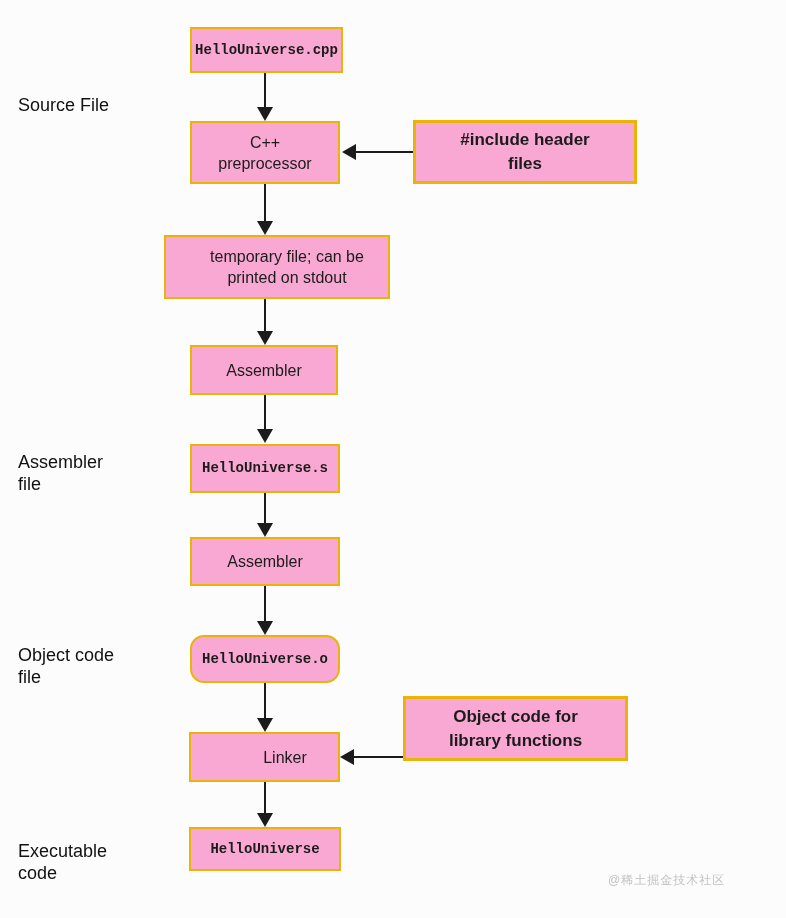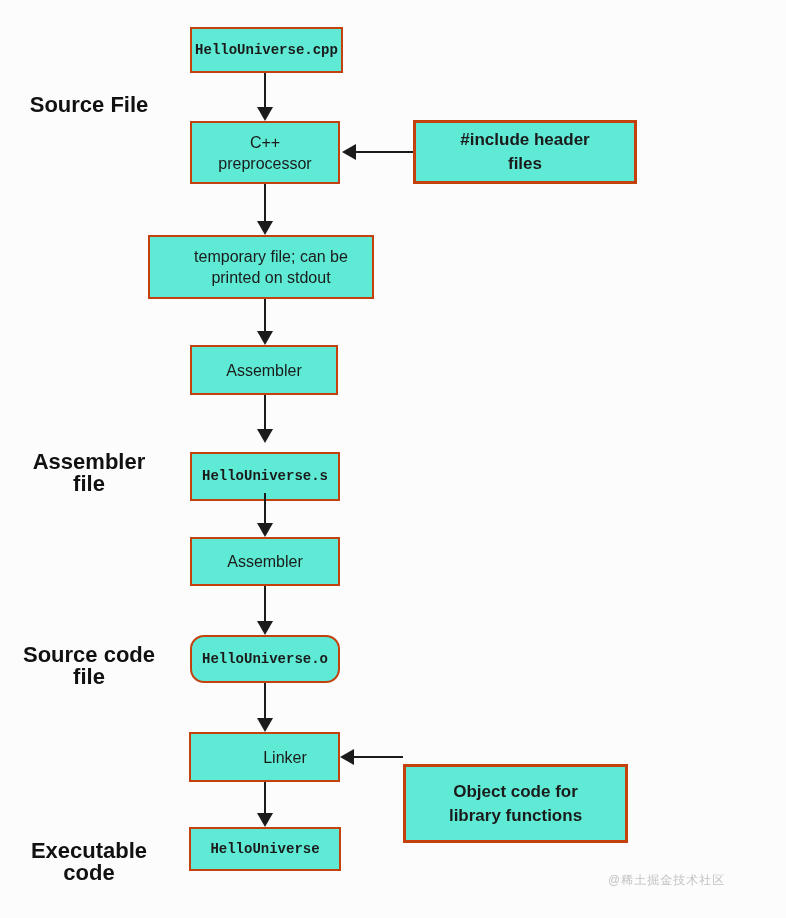"HelloUniverse.cpp" .node { background: #5eead4 -> #f9a8d4; border: 2px solid #c2410c -> 2px solid #eab308 }
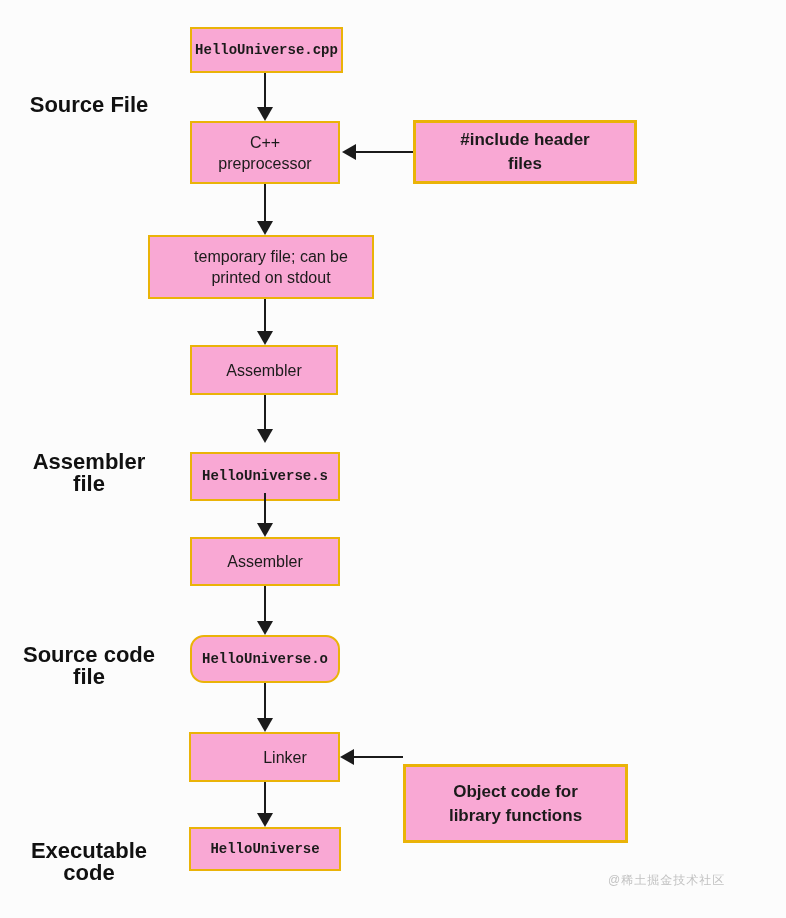"Source File" .side-label { font-size: 22px -> 18px; font-weight: 700 -> 400; text-align: center -> none }
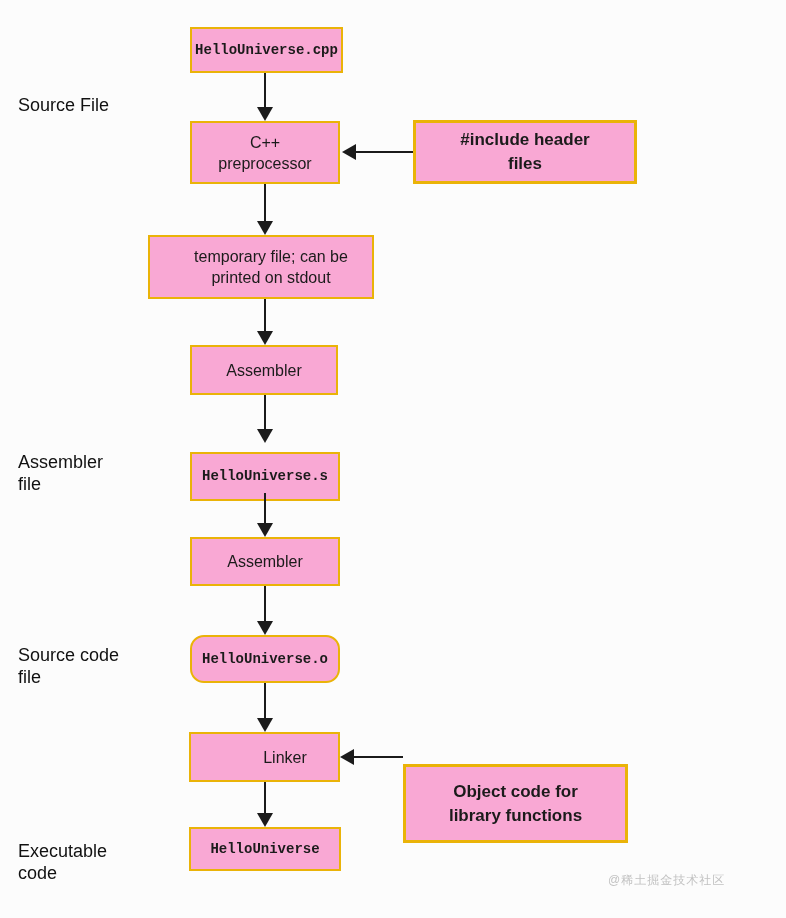"temporary file; can be" div.node { left: 148px -> 164px }
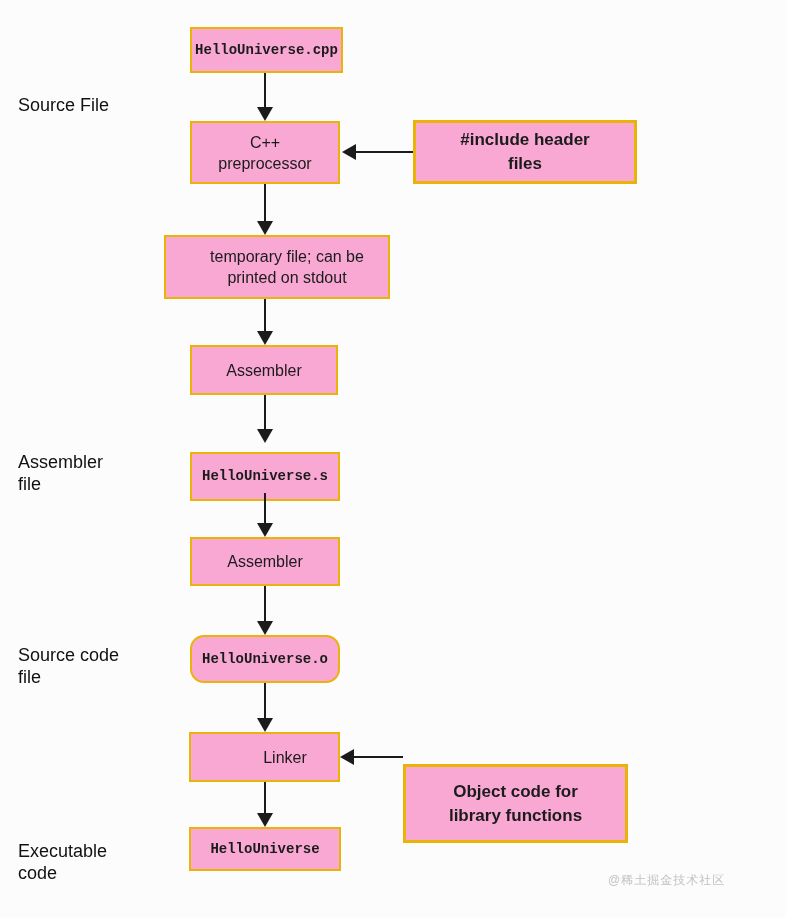"HelloUniverse.s" div.node { margin-top: 8px -> none }
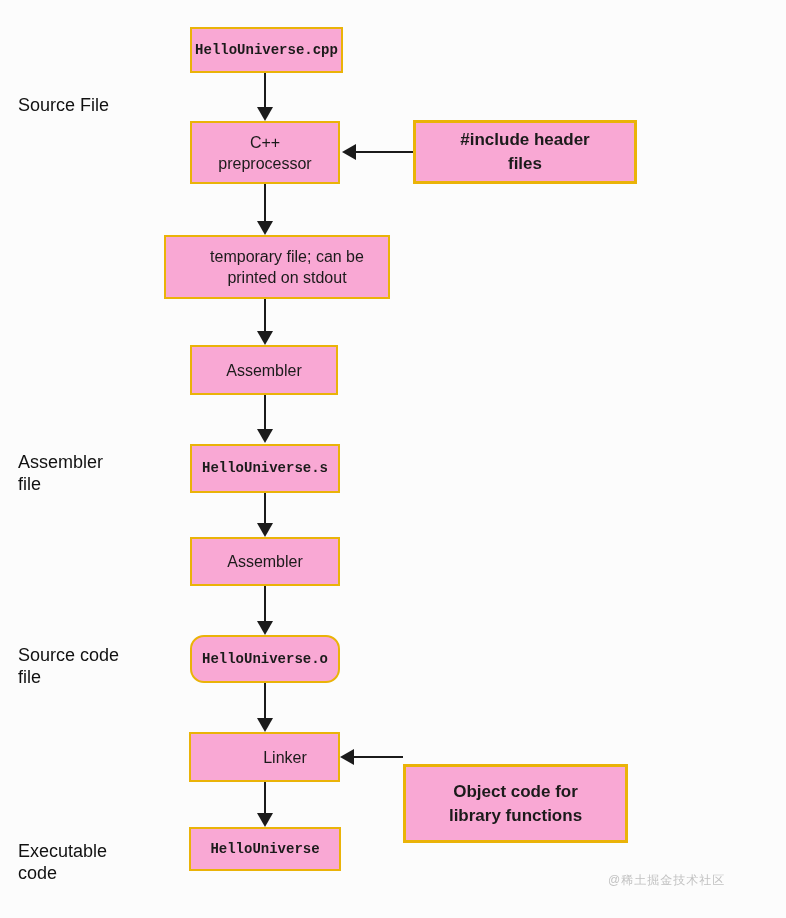"Source code" div.side-label { text: Source -> Object }
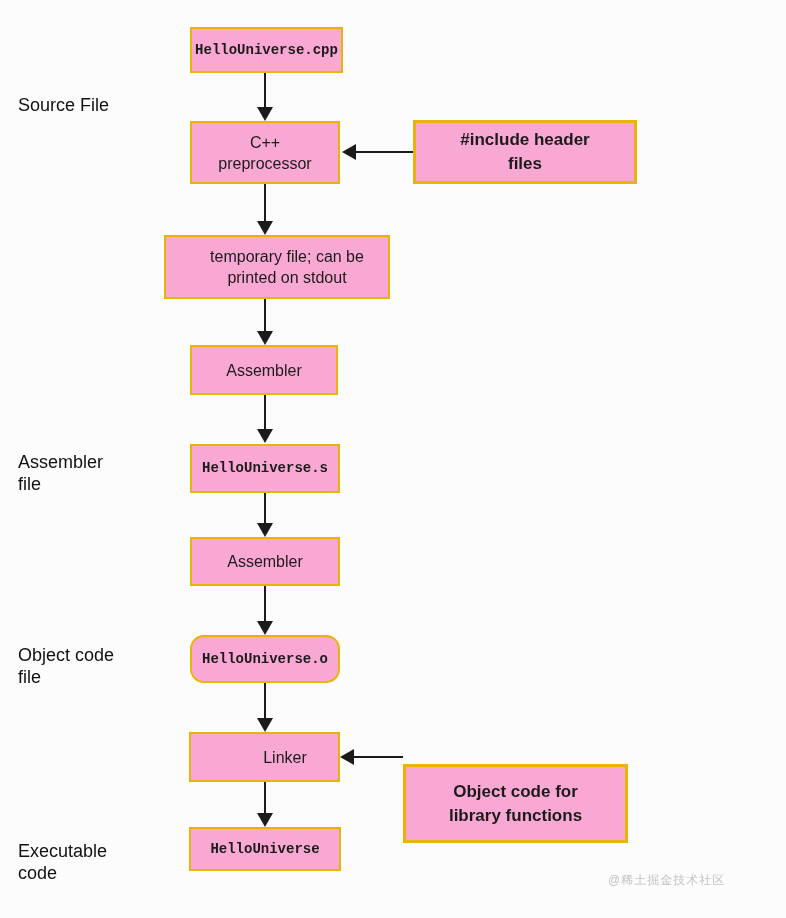"Object code for" div.node { height: 79px -> 65px; top: 764px -> 696px }
